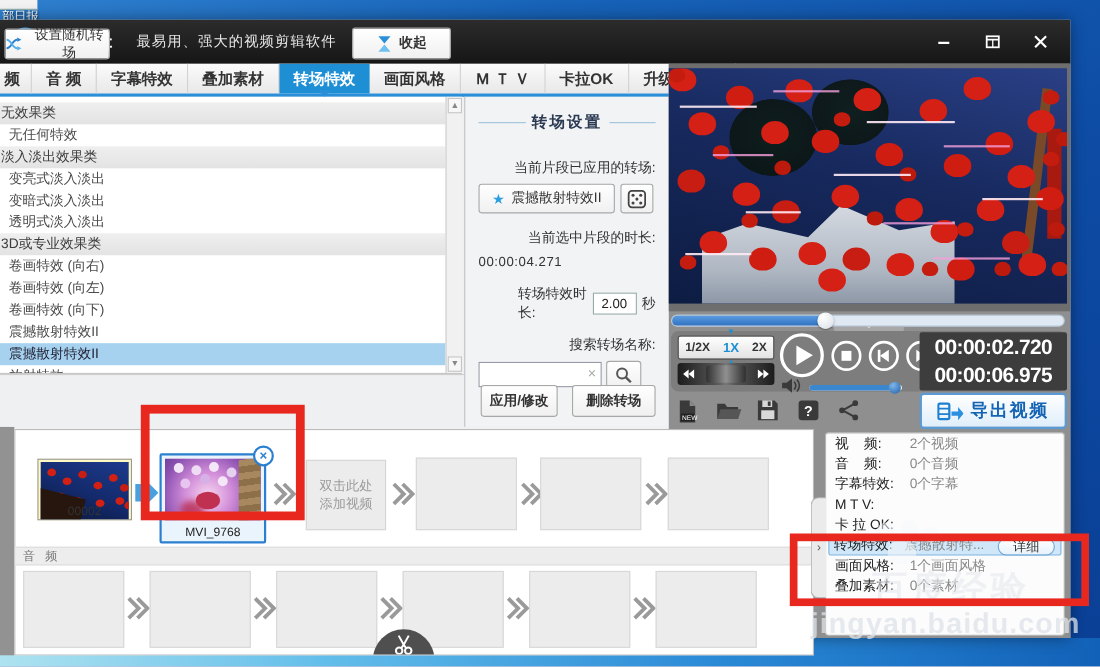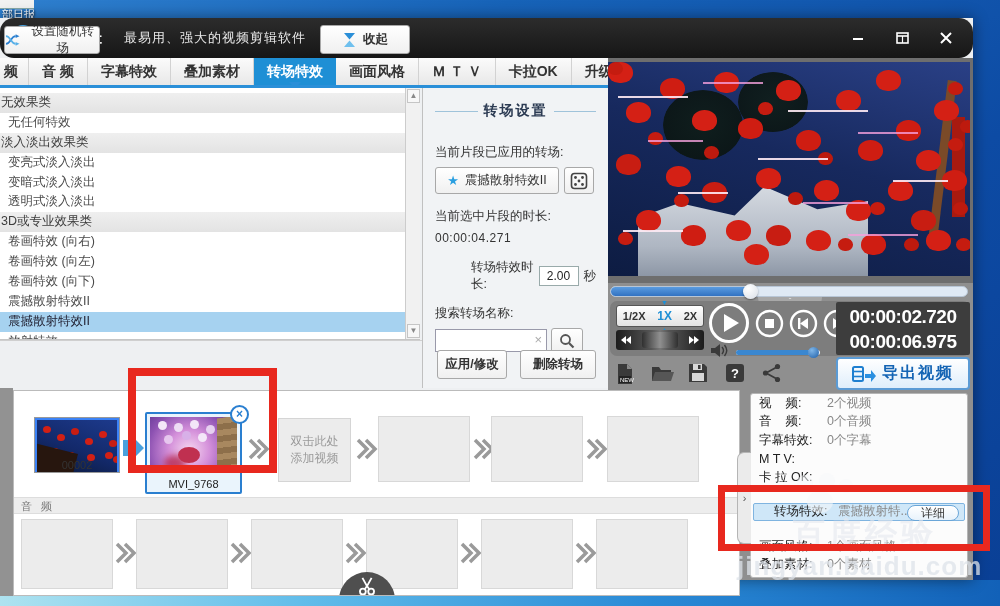"最易用、强大的视频剪辑软件" #titlebar { border-radius: 14px -> none }
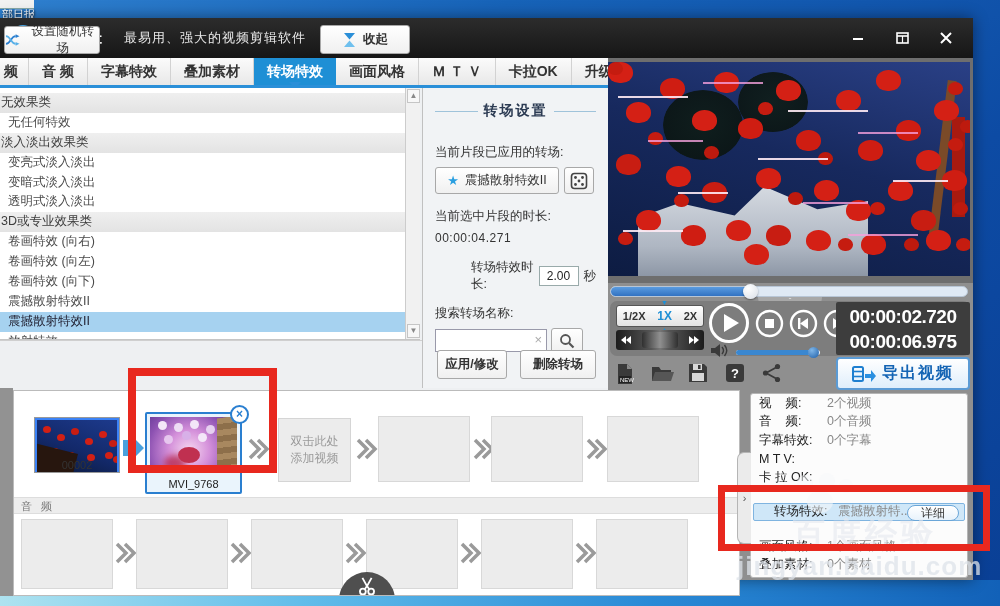"当前片段已应用的转场:" .set-label { text-align: none -> right }
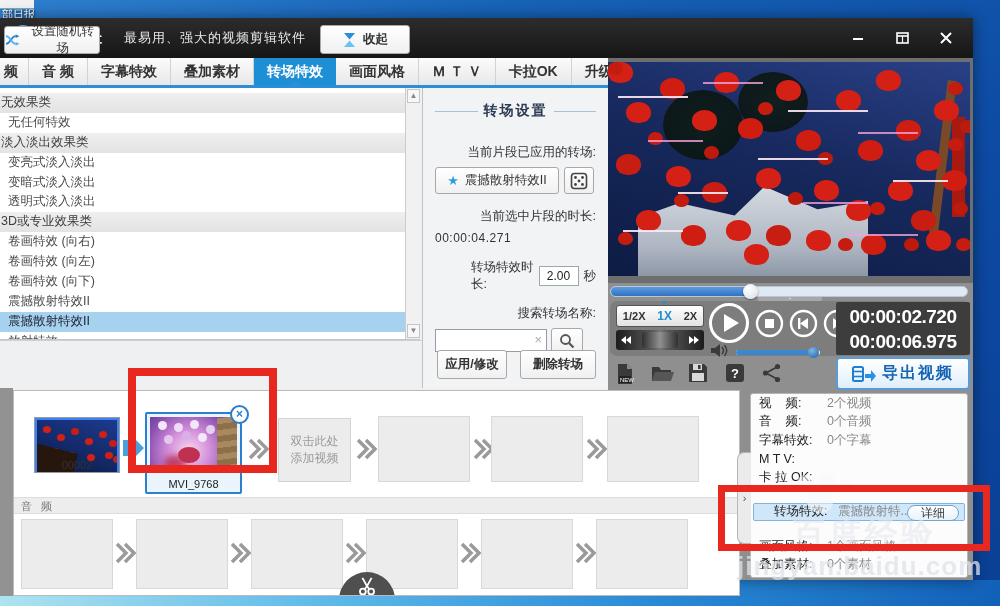"00002" #clip1 { background: #3b82f6 -> #fef9c3 }
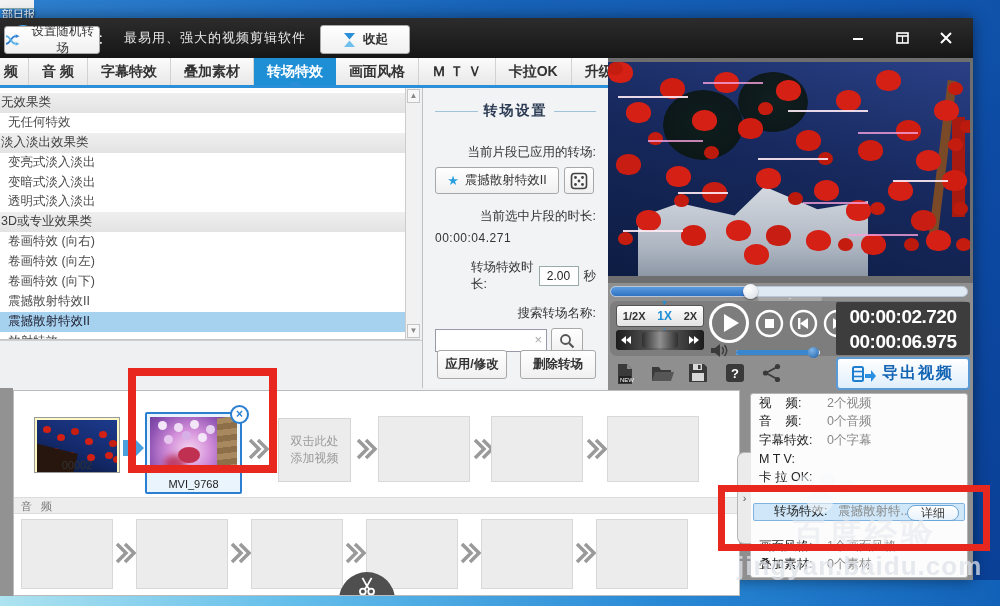"转场特效:" .irow.hl { margin: 16px 2px -> 0 2px; padding: 0 20px -> 0 4px }
